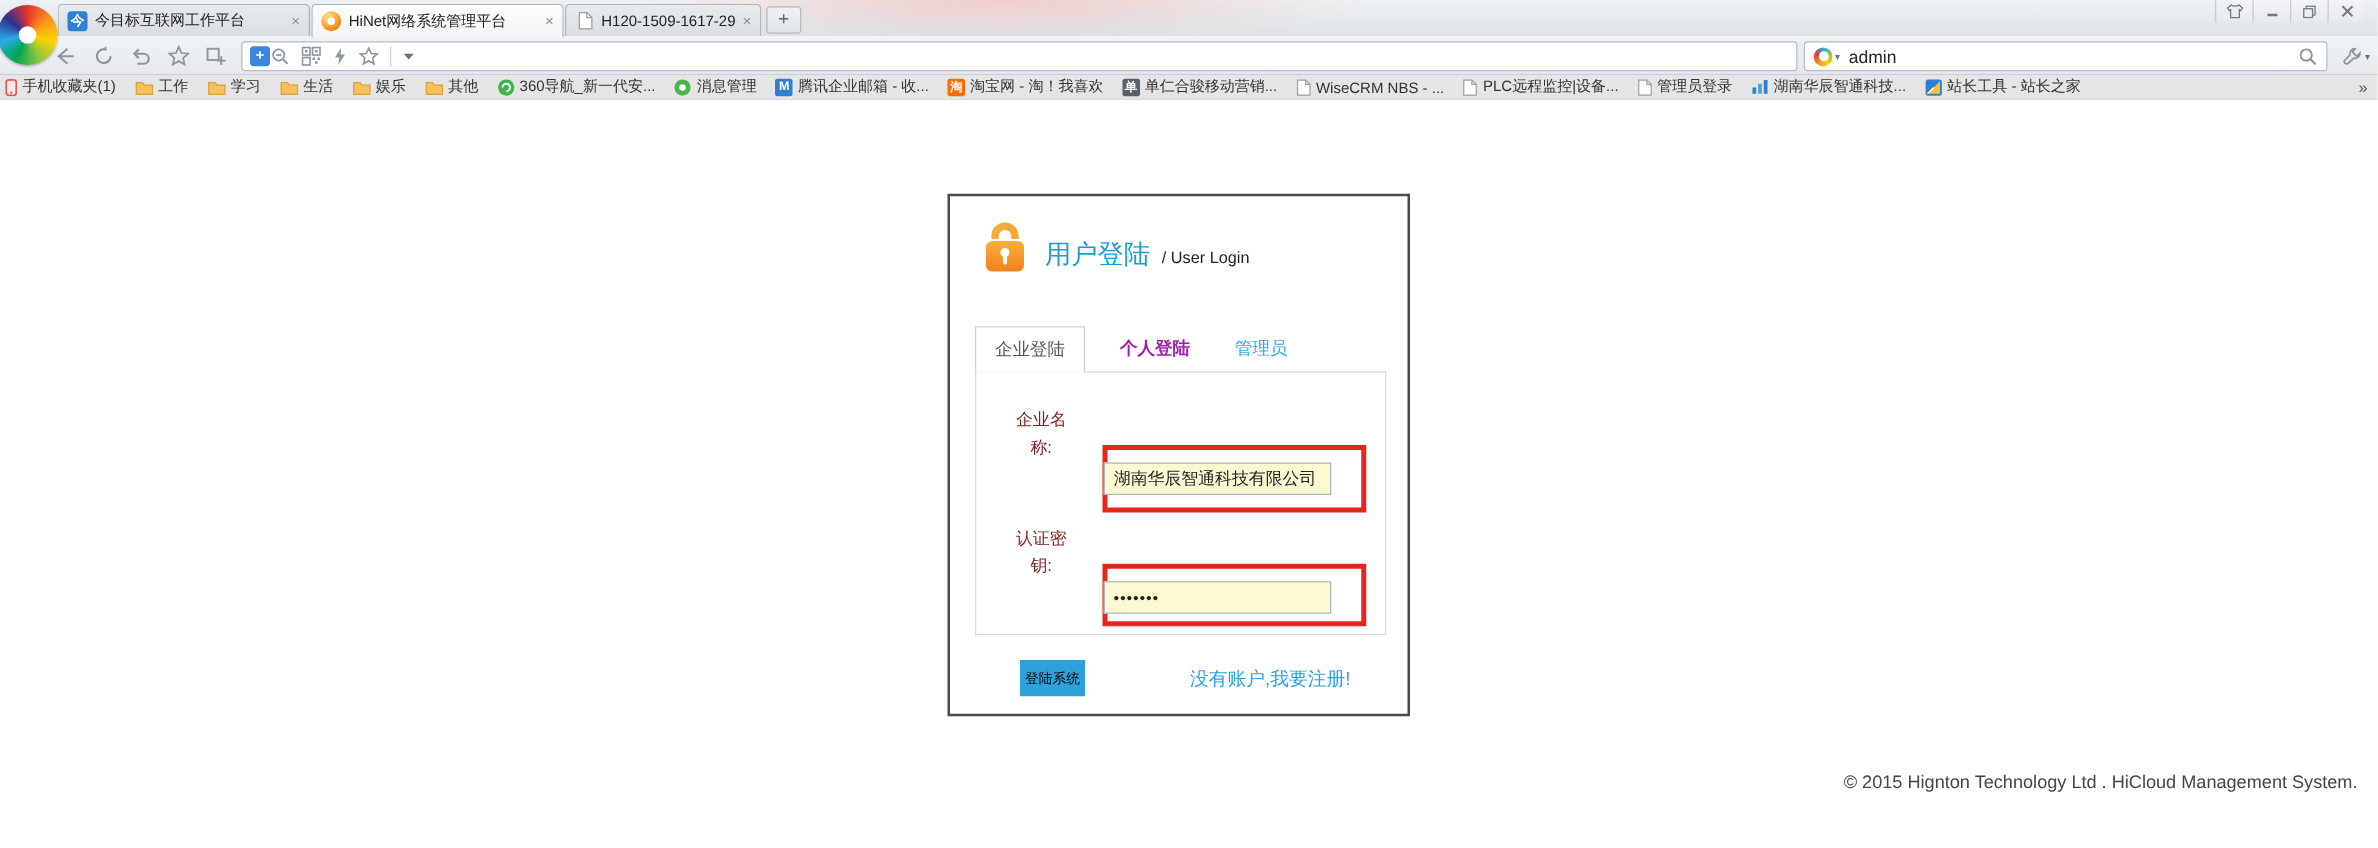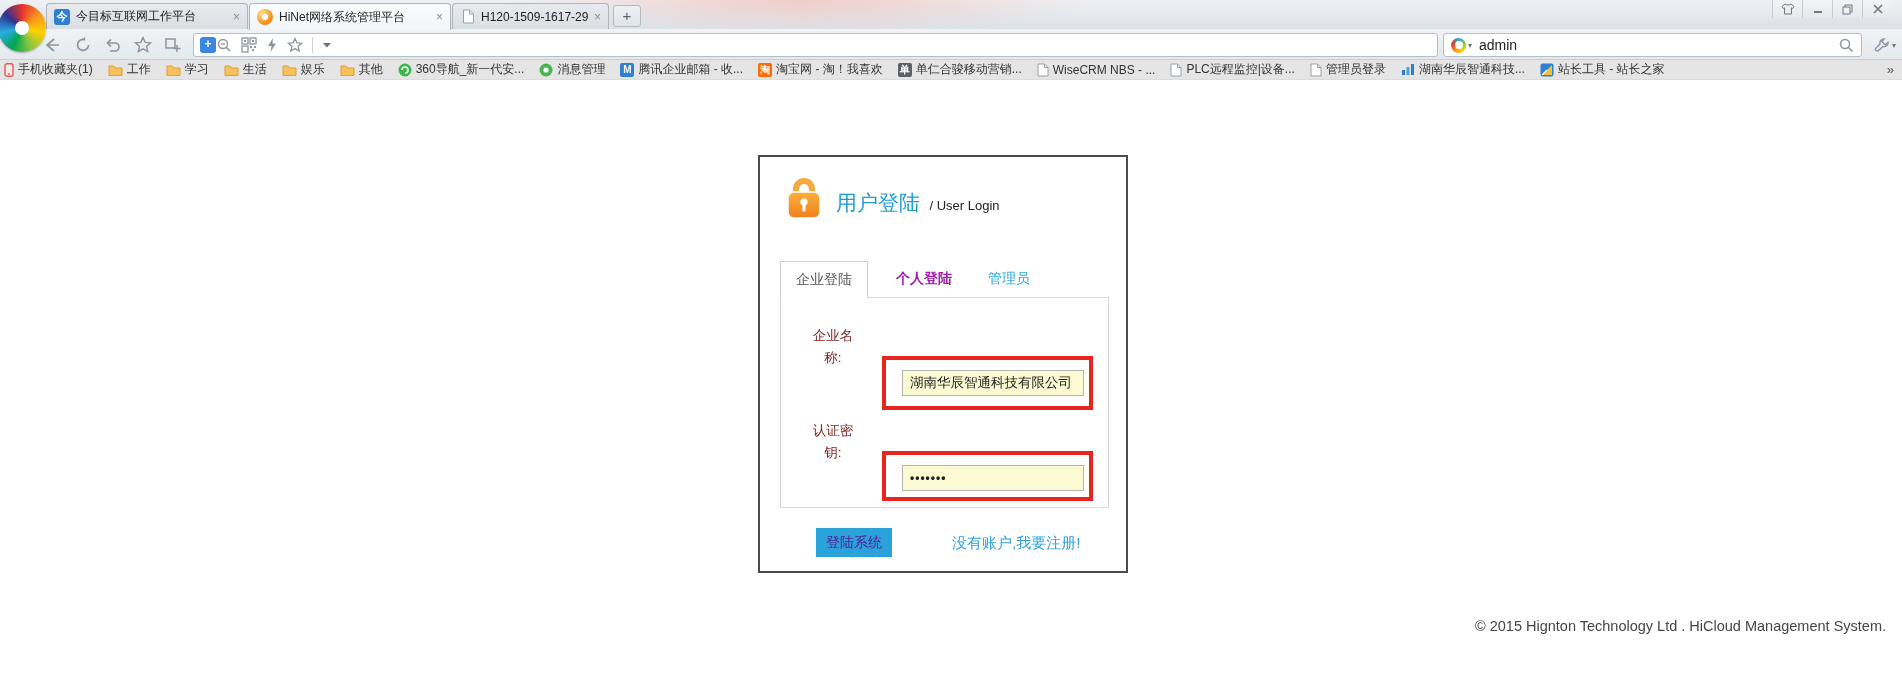"湖南华辰智通科技有限公司" .login-input { left: 142px -> 123px }
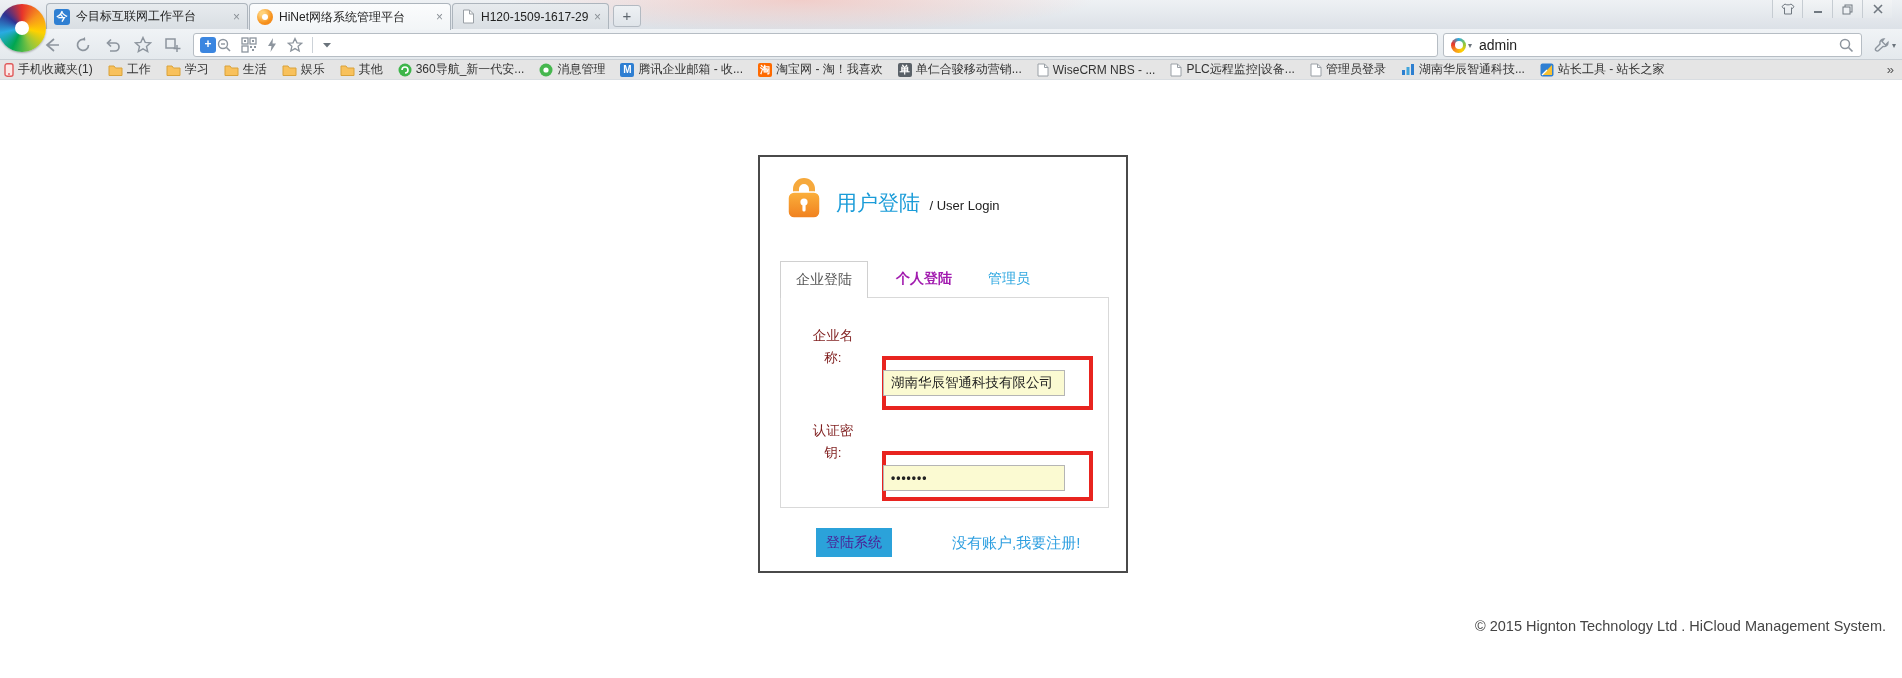"登陆系统" .login-btn { color: #4c1d95 -> #000000; font-size: 14px -> 11px; width: 76px -> 52px }
